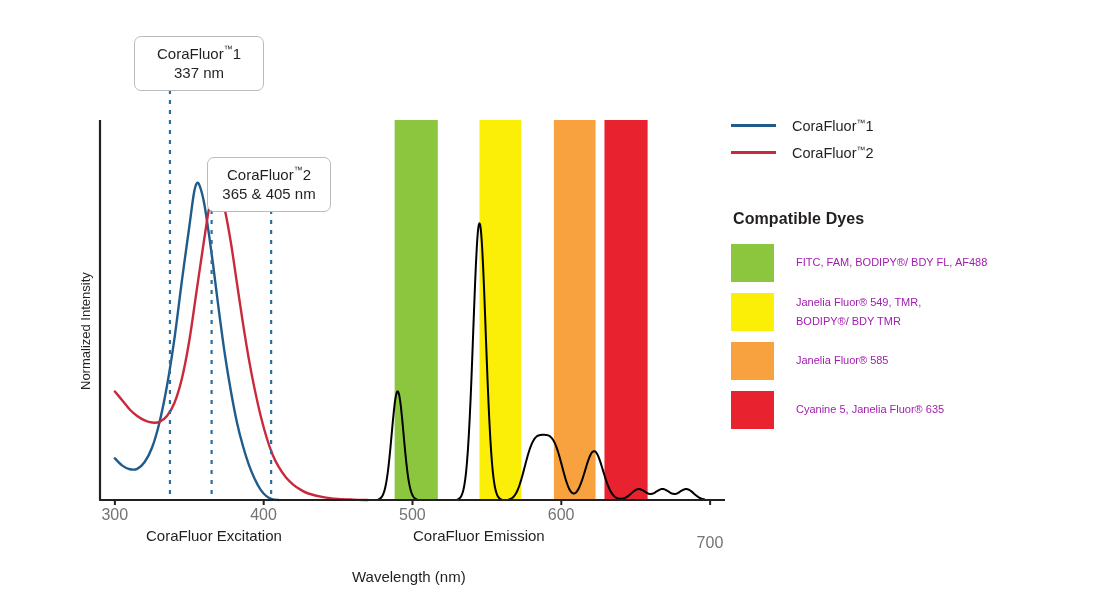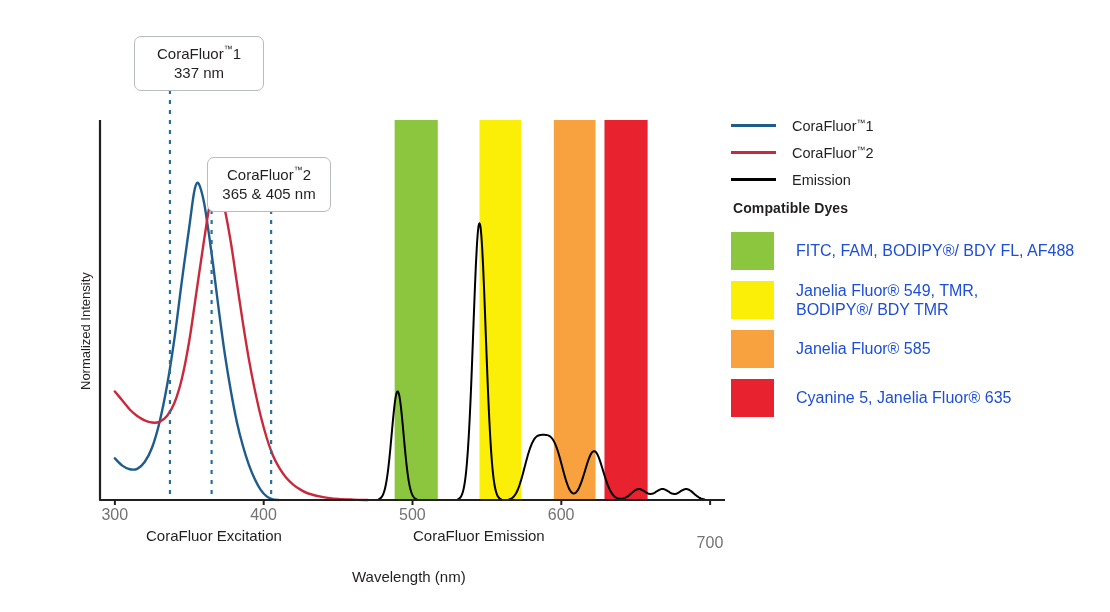"Emission" div.legend-row { html: <div> <span></span> <span>Emission</span> </div> -> none }
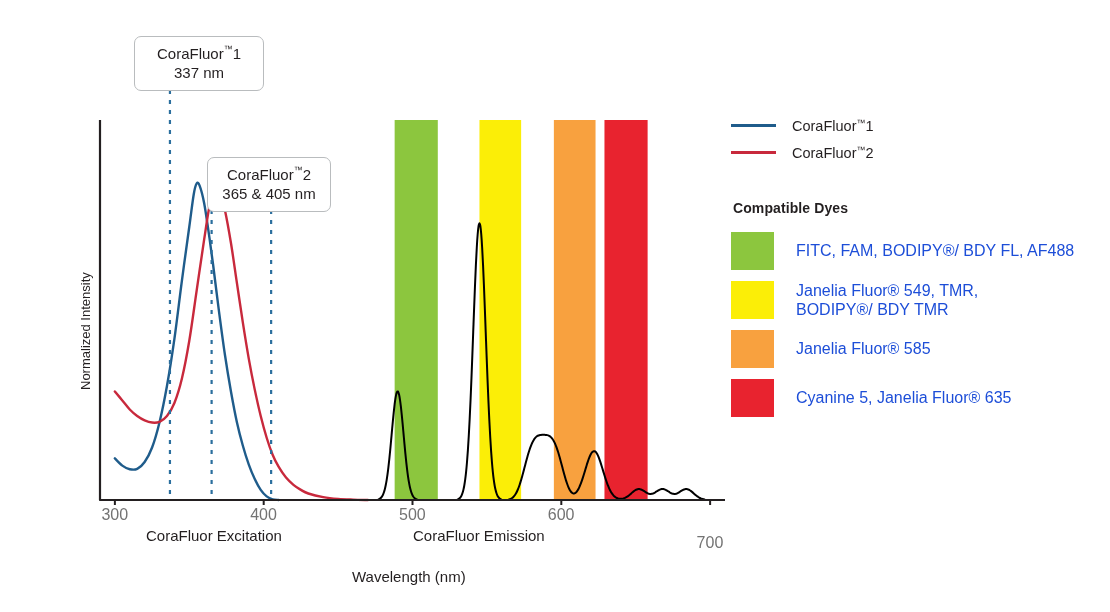"Compatible Dyes" #dyes-title { font-size: 14px -> 16px; margin: 0 0 16px 2px -> 10px 0 16px 2px }
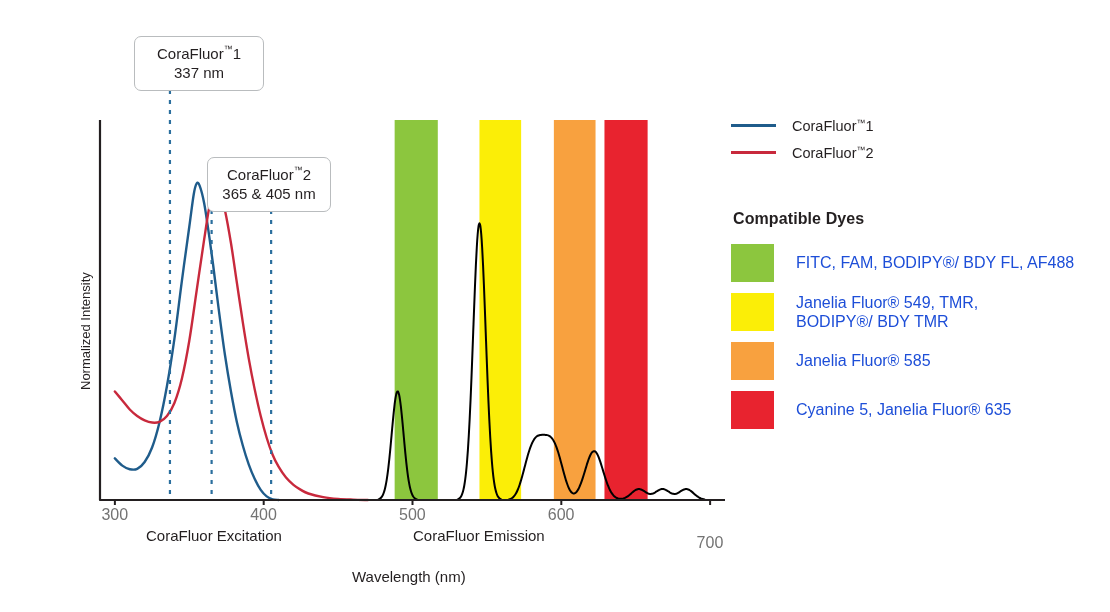"FITC, FAM, BODIPY®/ BDY FL," .dye-label { color: #1d4ed8 -> #a21caf; font-size: 16px -> 11px }
